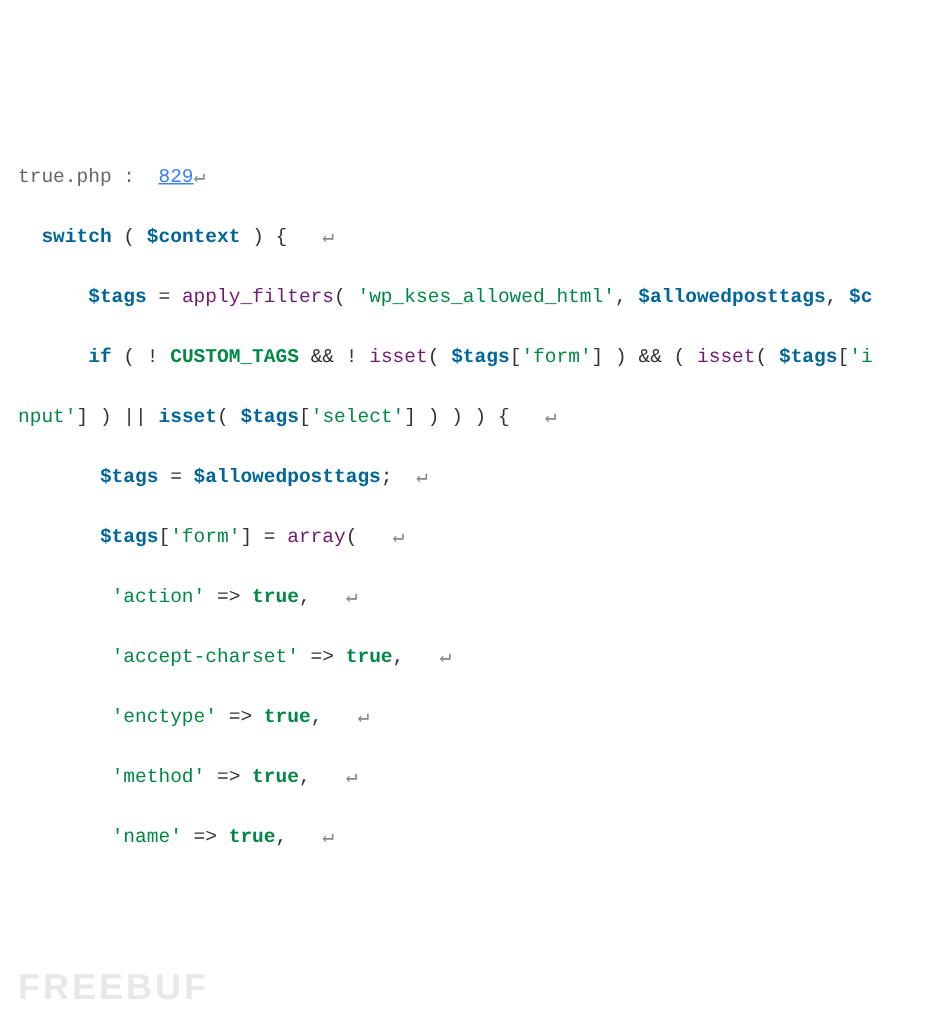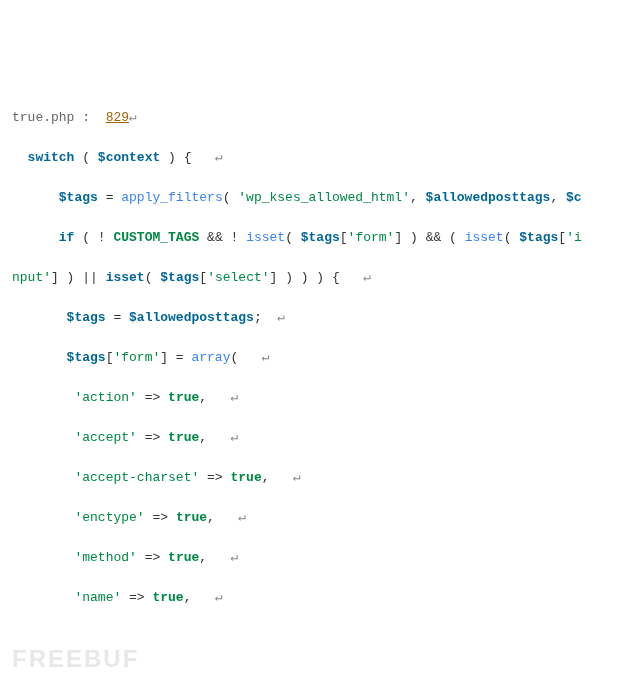"829" .t-num { color: #a16207 -> #3b82f6 }
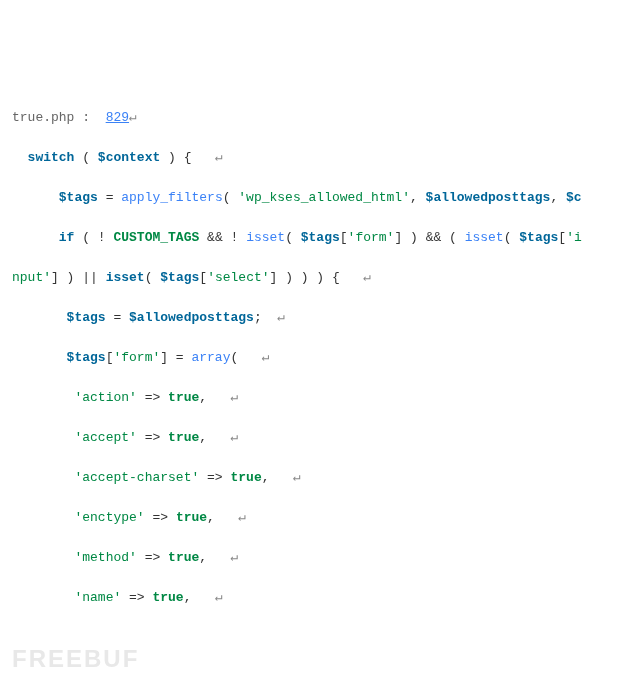"apply_filters" .t-fn { color: #3b82f6 -> #701a75 }
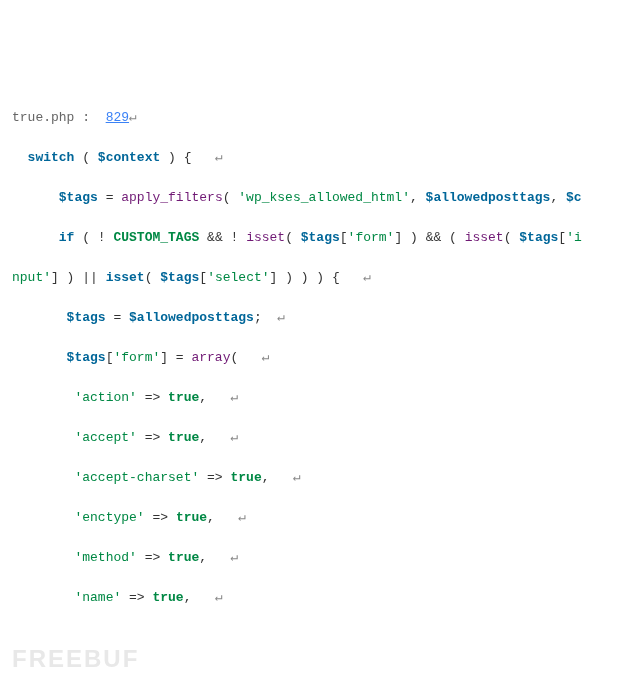"'accept' => true, ↵" span.ln { html: <span> <span>'accept'</span> <span>=&gt;</span> <span>true</span><span>,</span> <span>↵</span></span> -> none }
